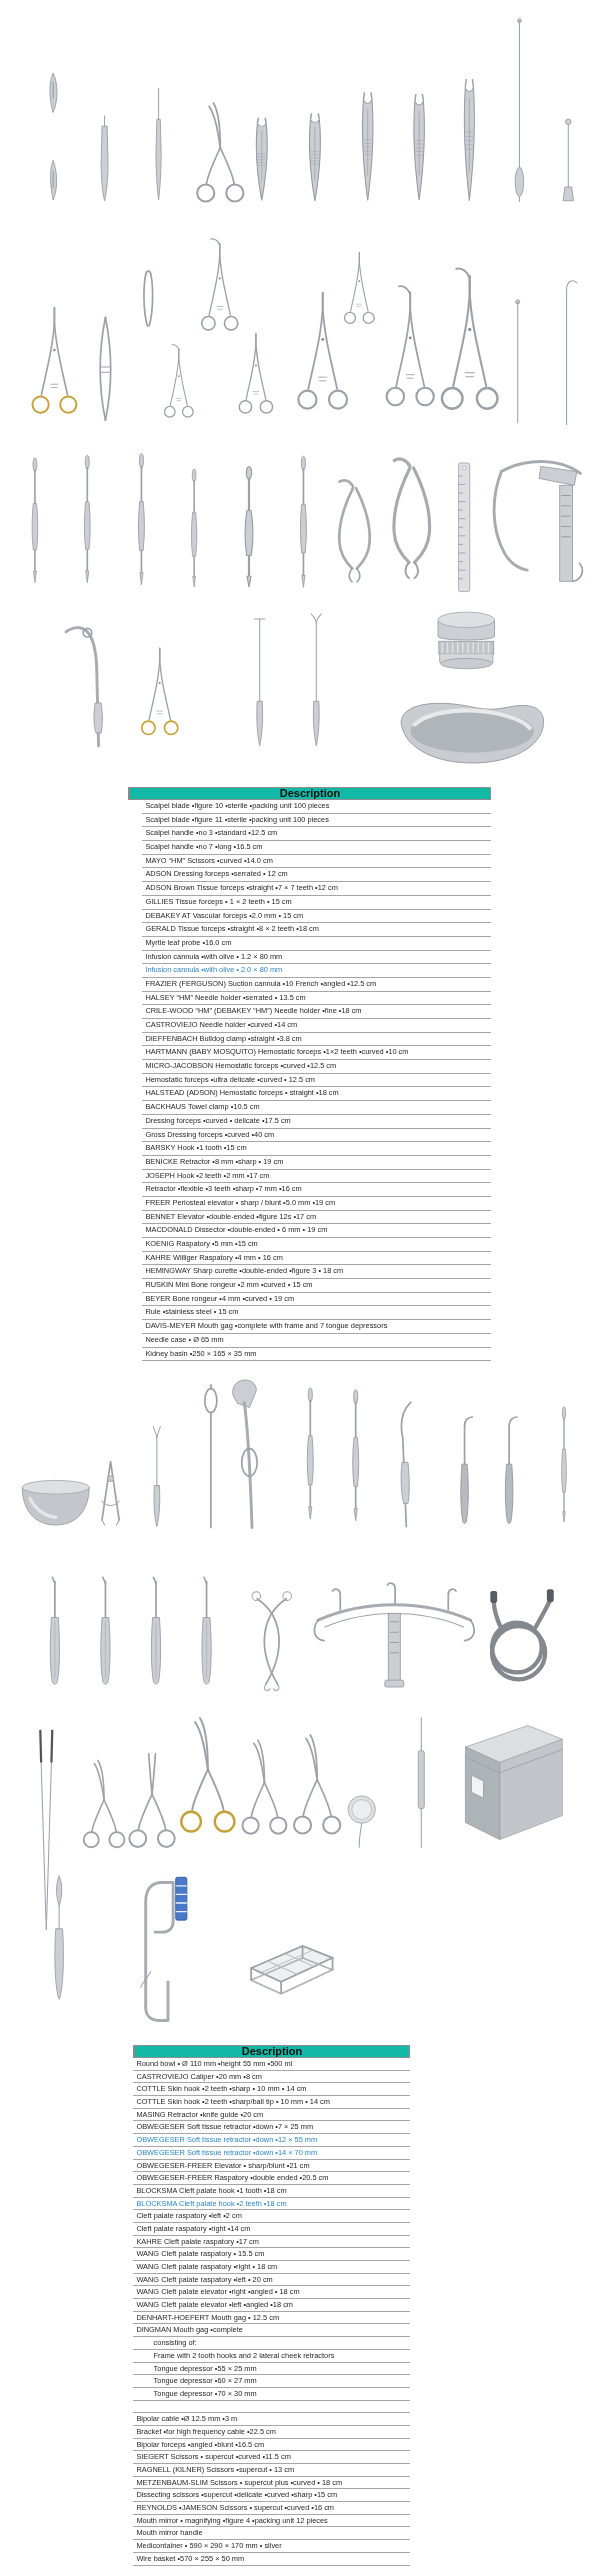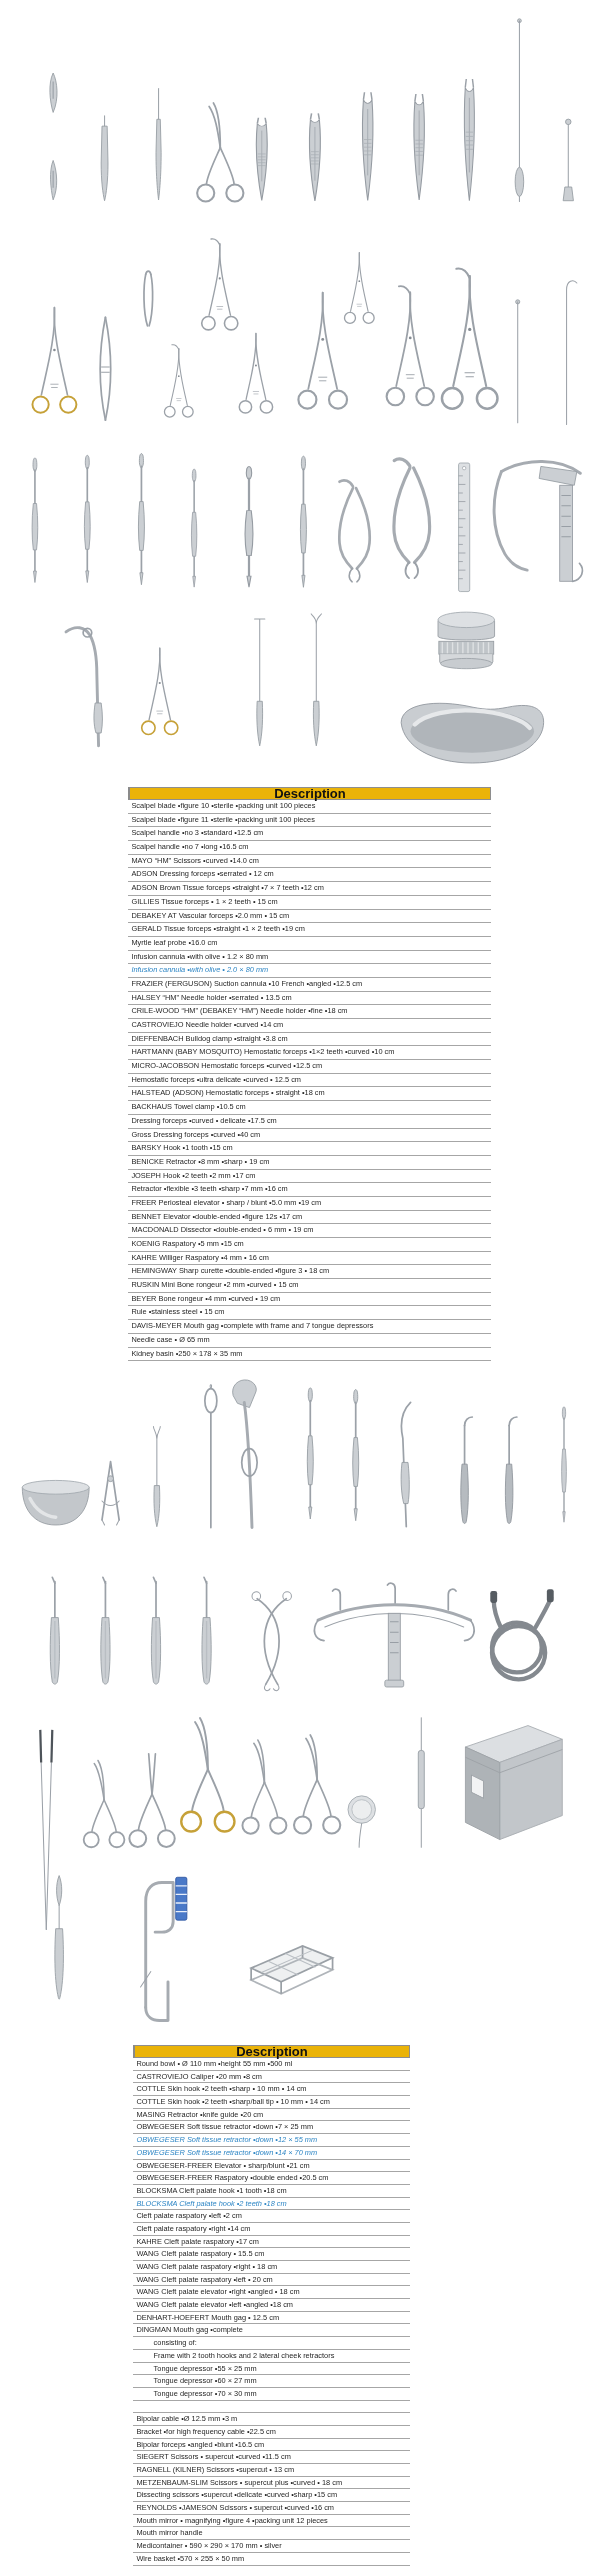"Description" .thead { background: #eab308 -> #14b8a6; font-size: 13px -> 11px }
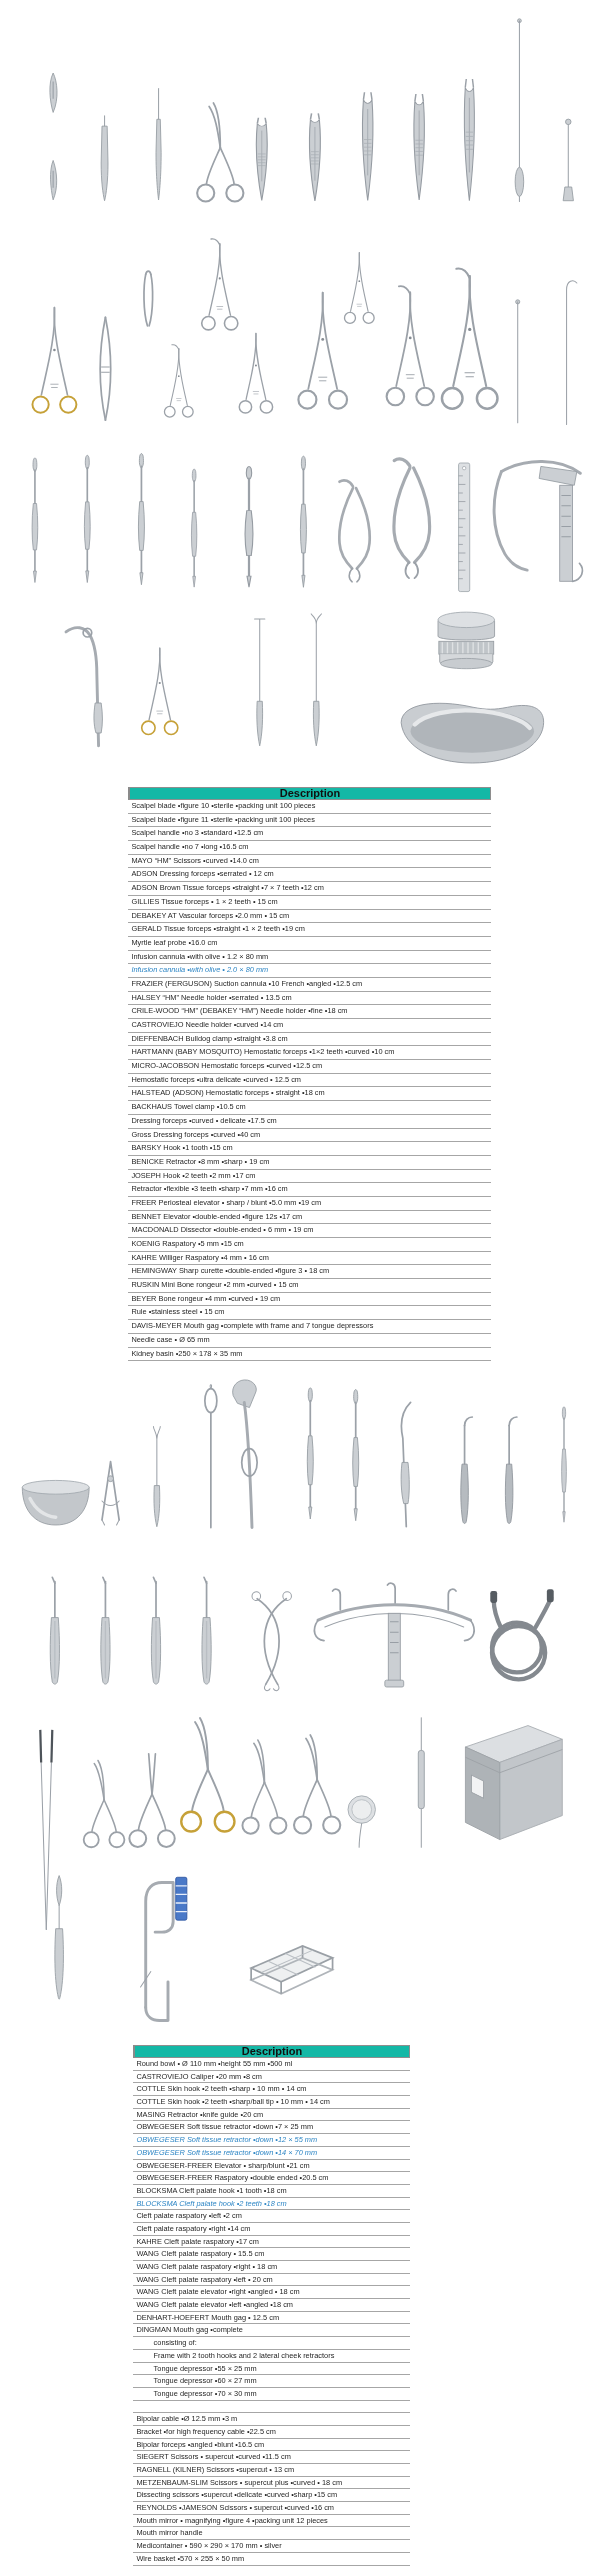"Scalpel blade •figure 10 •sterile" .t1 .trow { margin-left: none -> 14px }
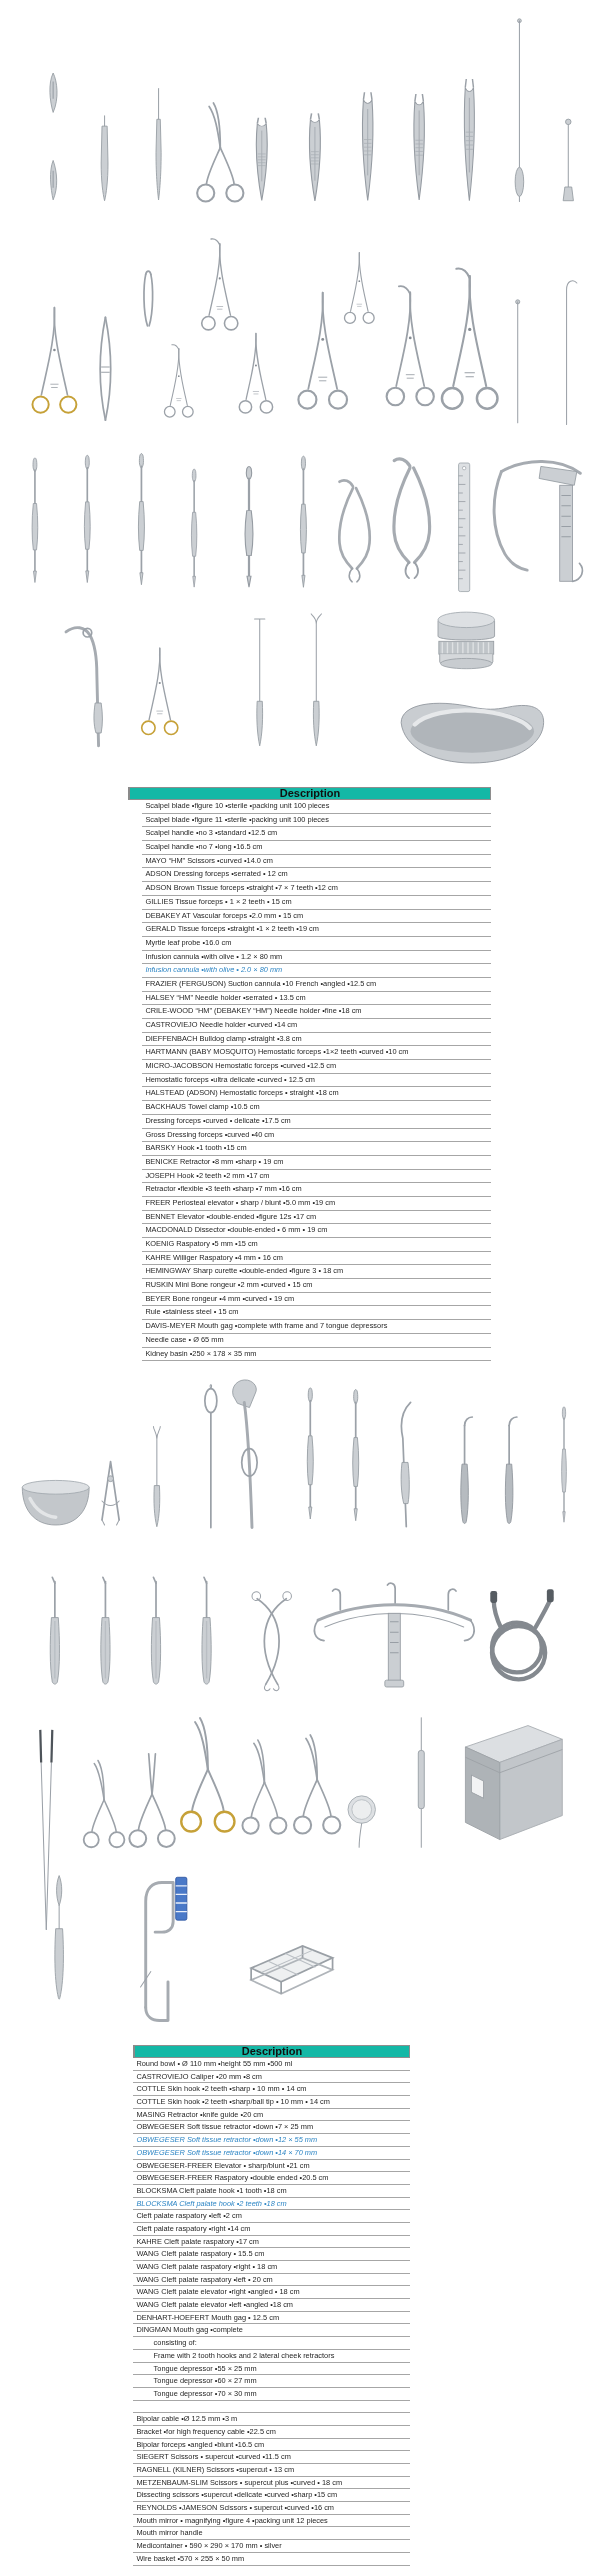"GERALD Tissue forceps •straight •1" div.trow { text: 1 × 2 teeth •19 -> 8 × 2 teeth •18 }
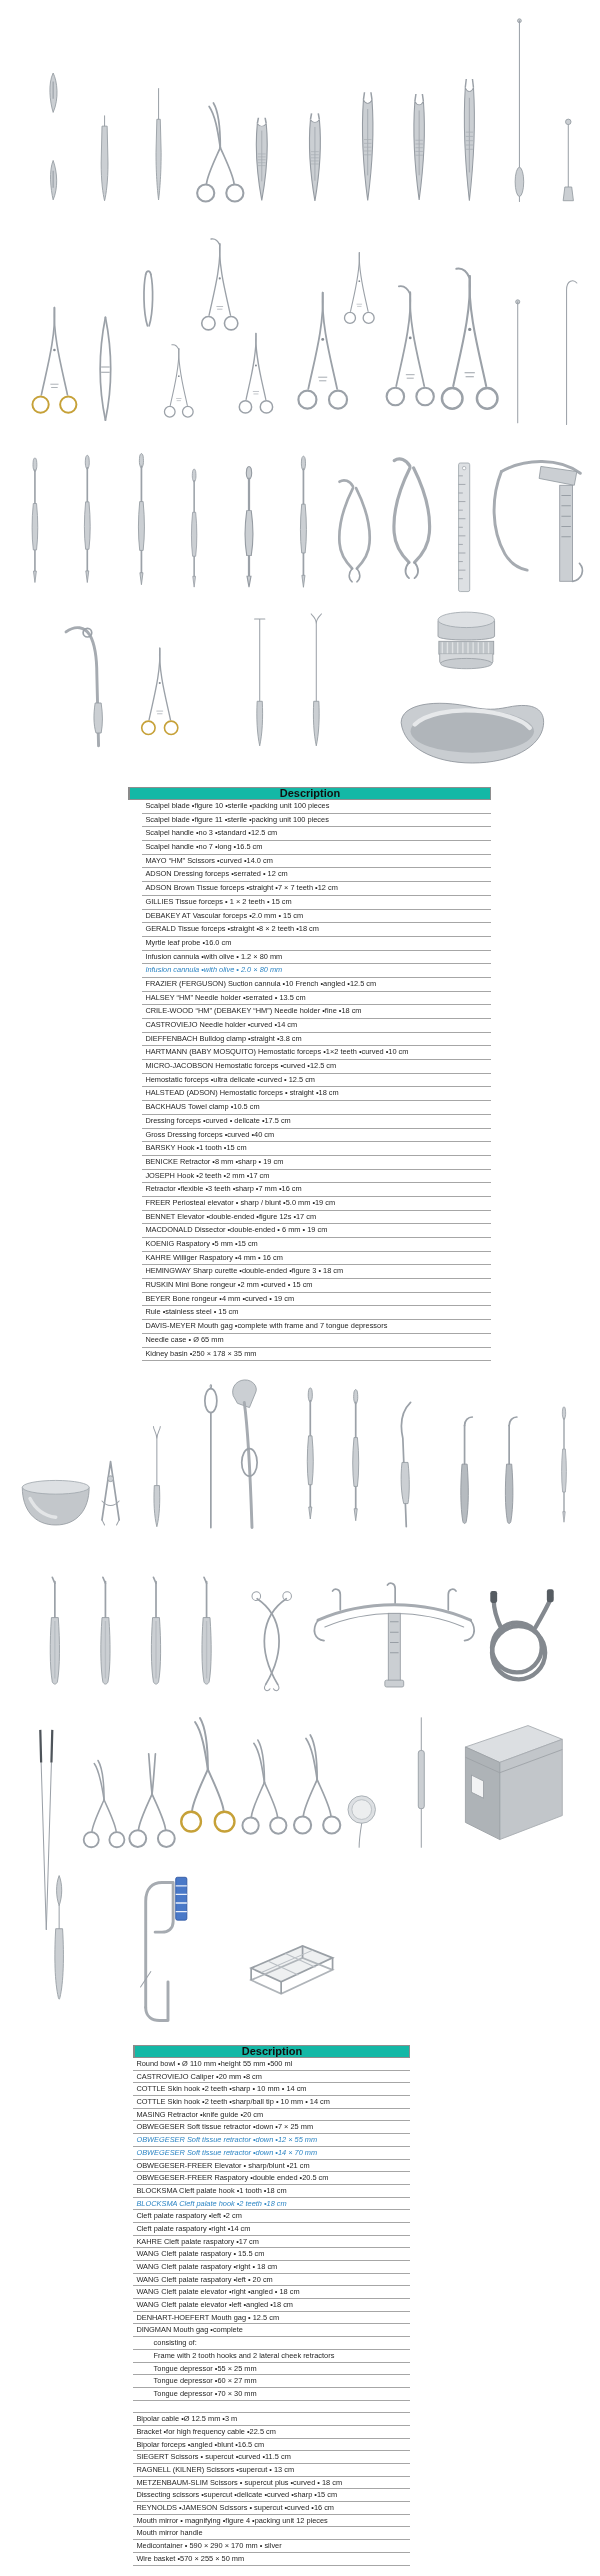"Infusion cannula •with olive • 2.0" .trow.blue { font-style: italic -> none }
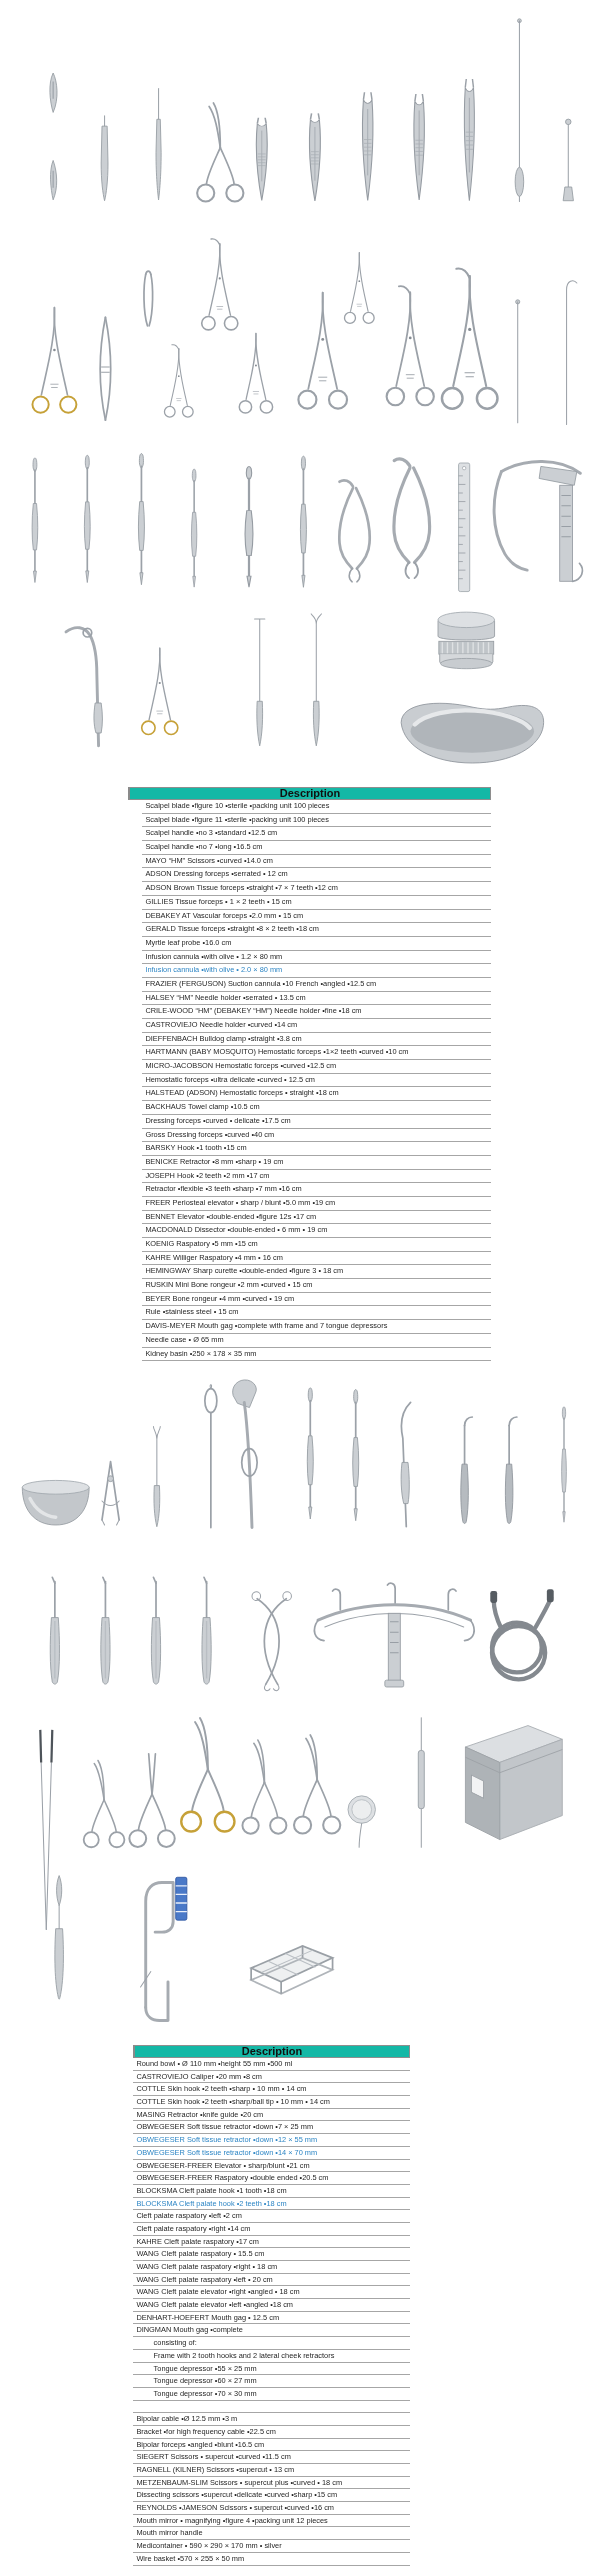"Kidney basin •250 × 178" div.trow { text: 178 -> 165 }
